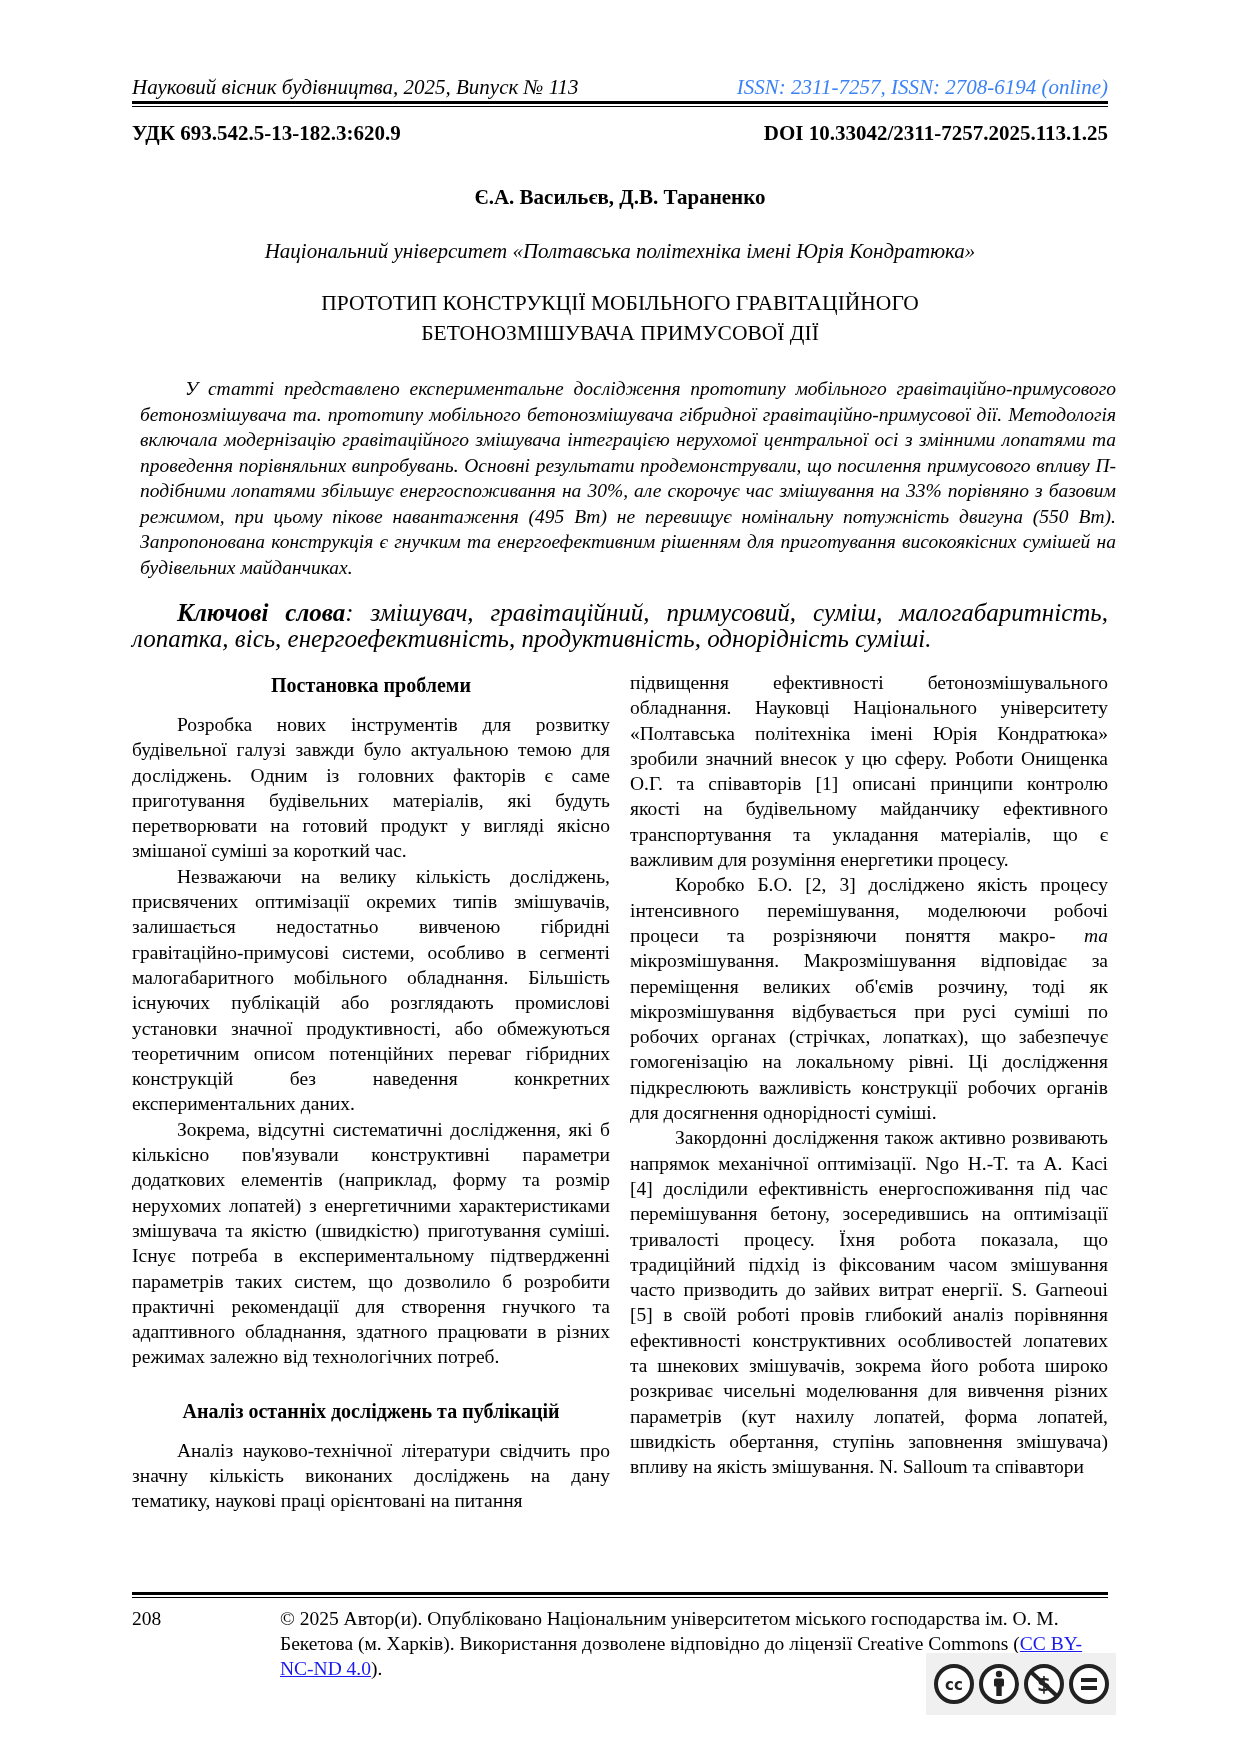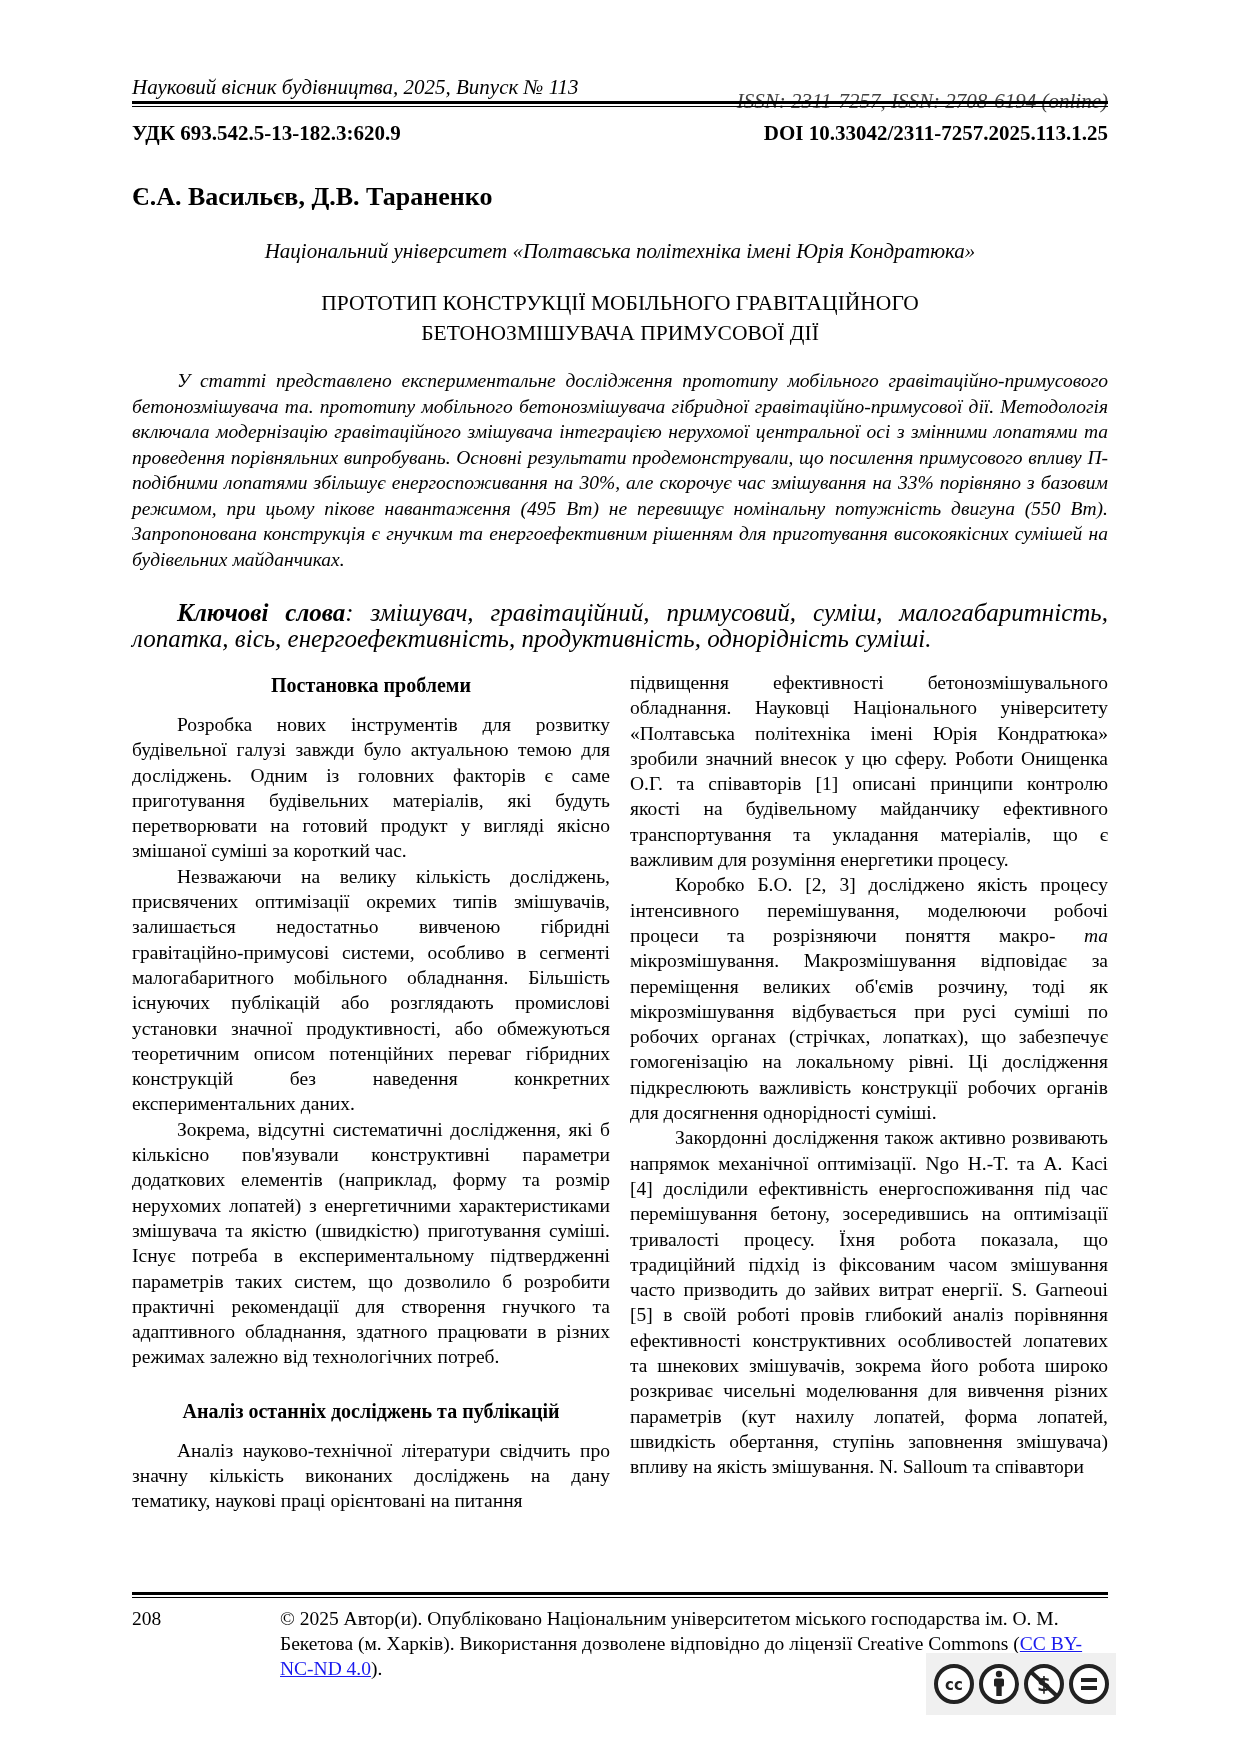"ISSN: 2311-7257, ISSN: 2708-6194" .running-head .issn { color: #404040 -> #3b82f6; top: 14px -> 0 }
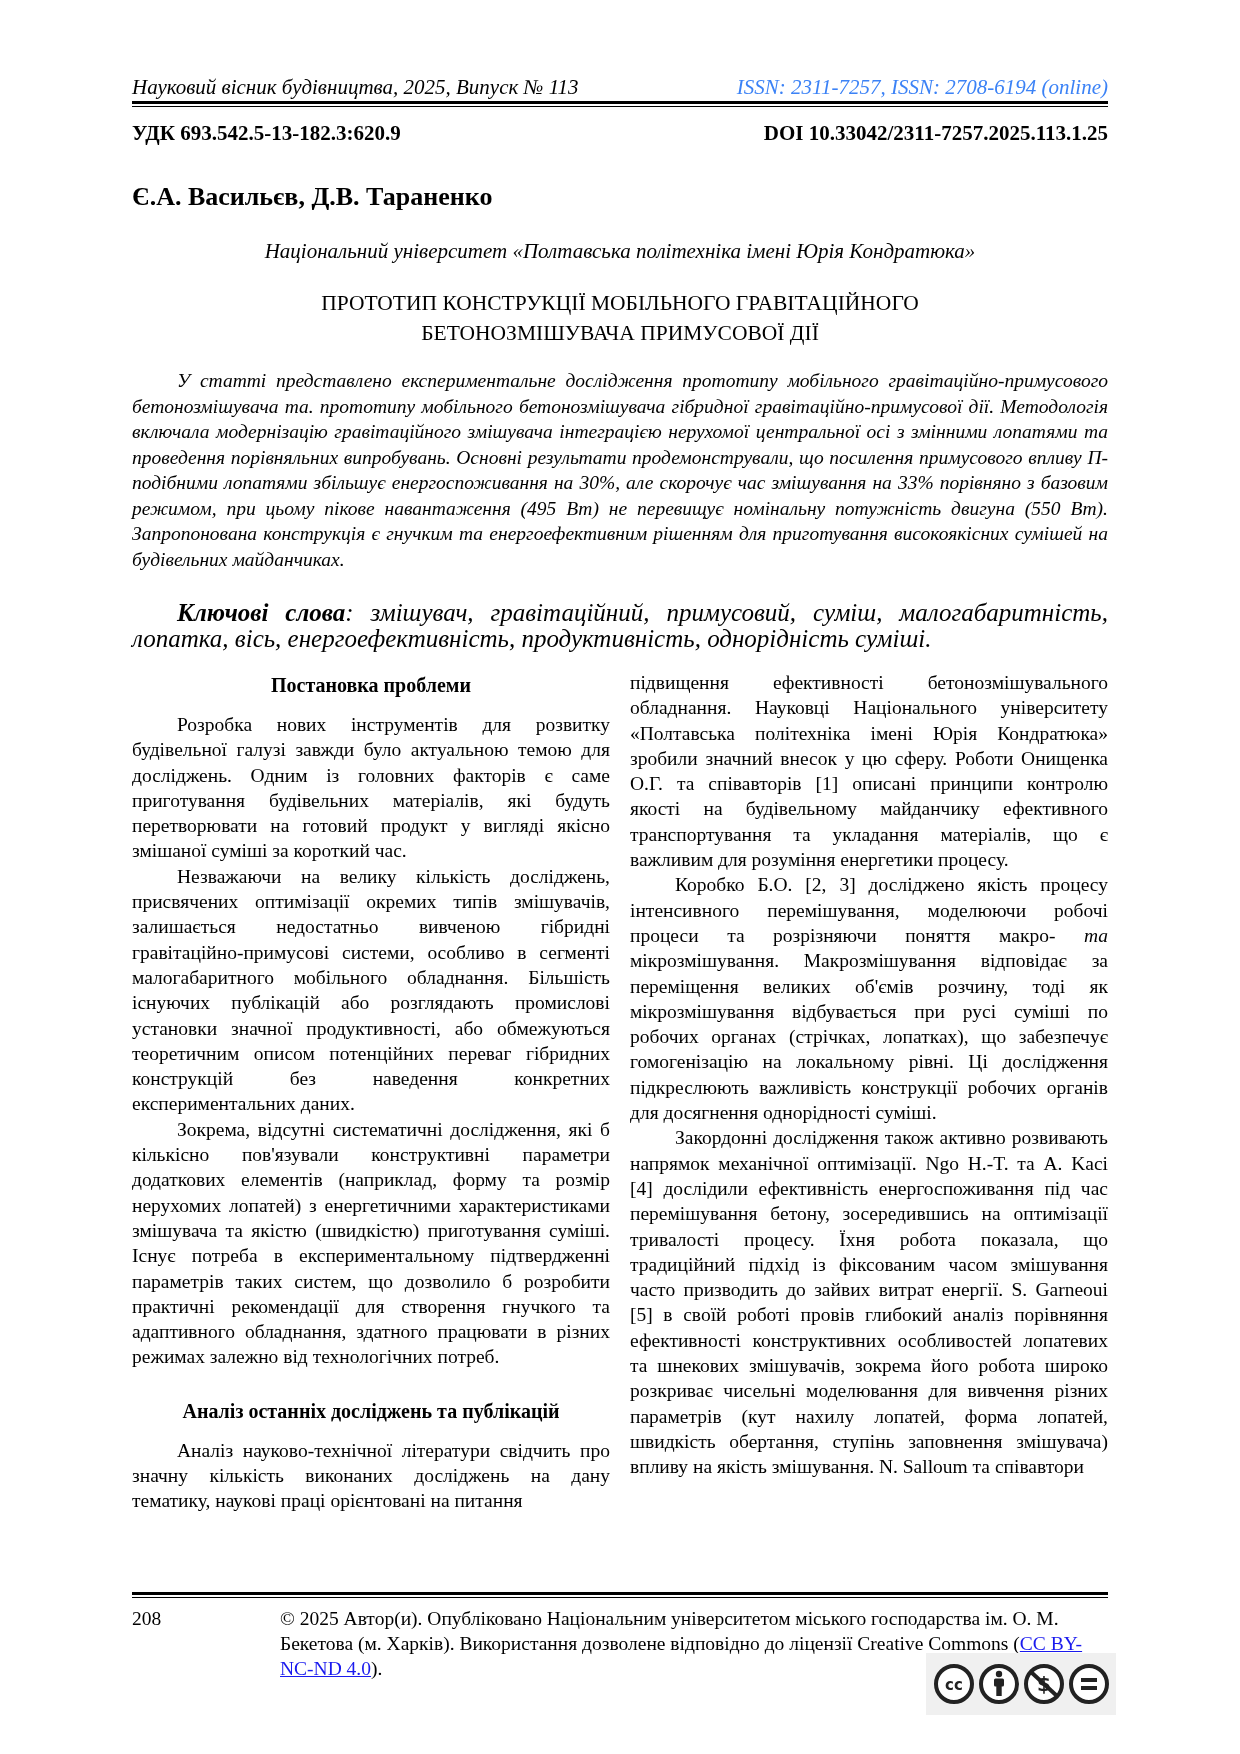"Є.А. Васильєв, Д.В. Тараненко" .authors { font-size: 26px -> 21px; text-align: none -> center }
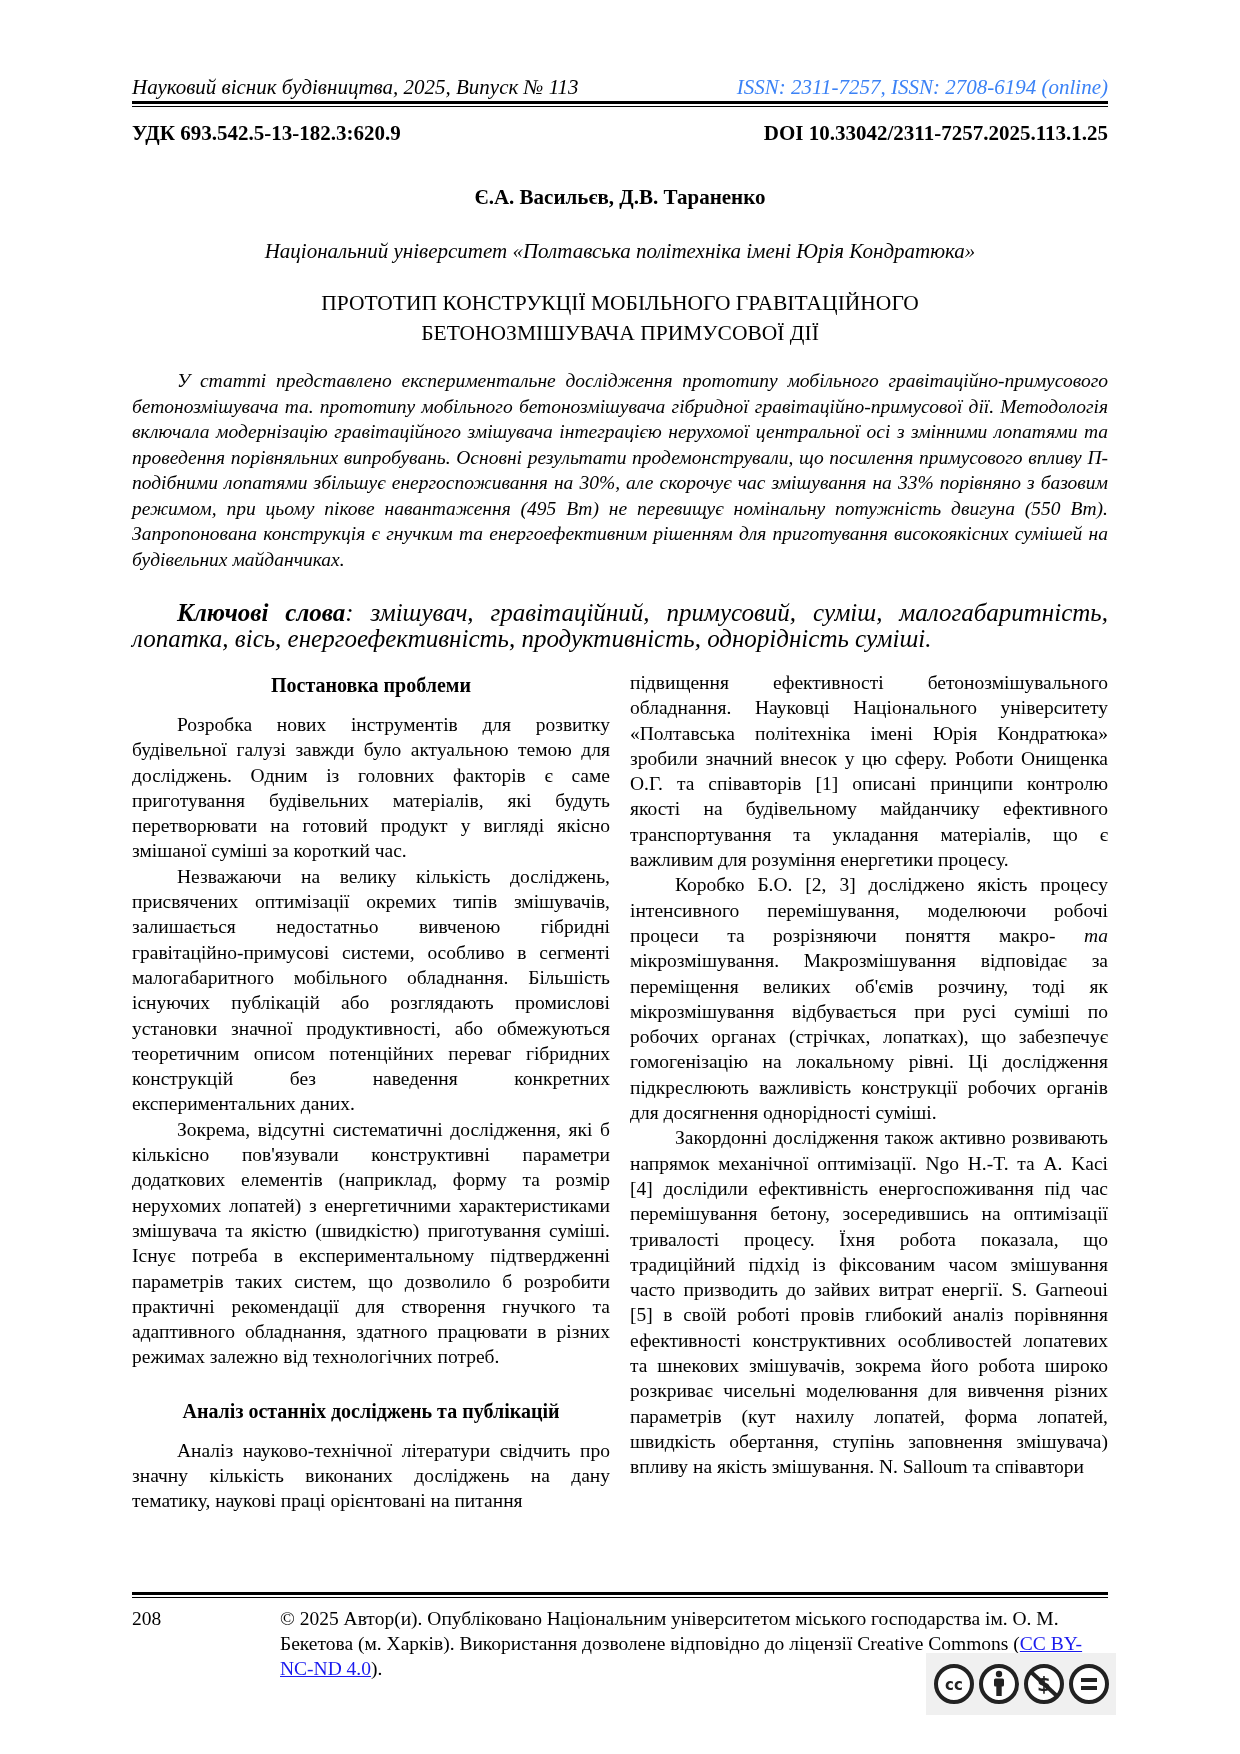"У статті представлено експериментальне" .abstract { margin: 0 -> 8px }
